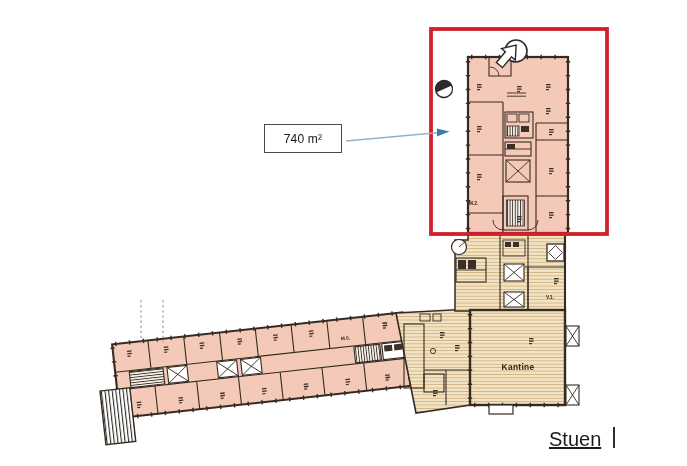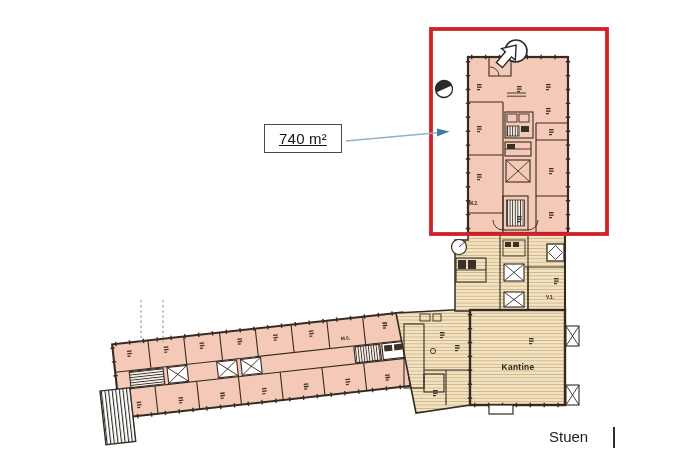"740 m²" #area-box { font-size: 15px -> 12px; text-decoration: underline -> none }
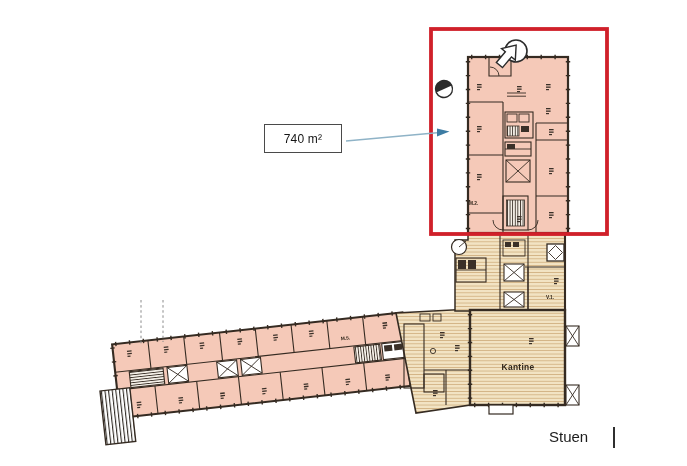"Stuen" #floor-caption { font-size: 15px -> 20px; text-decoration: none -> underline }
